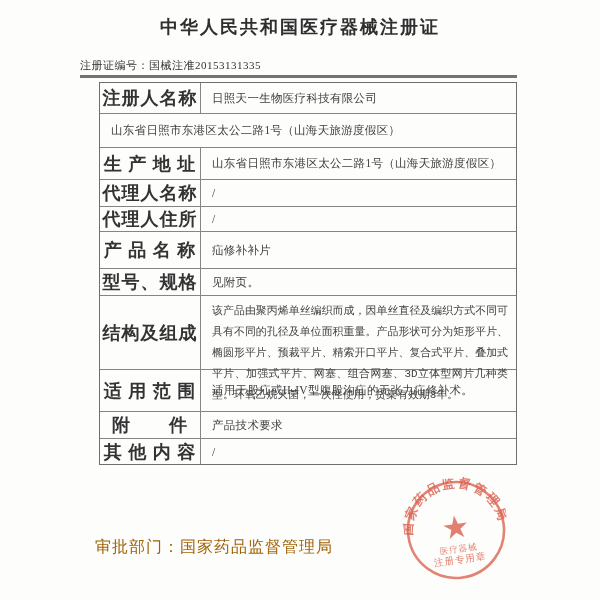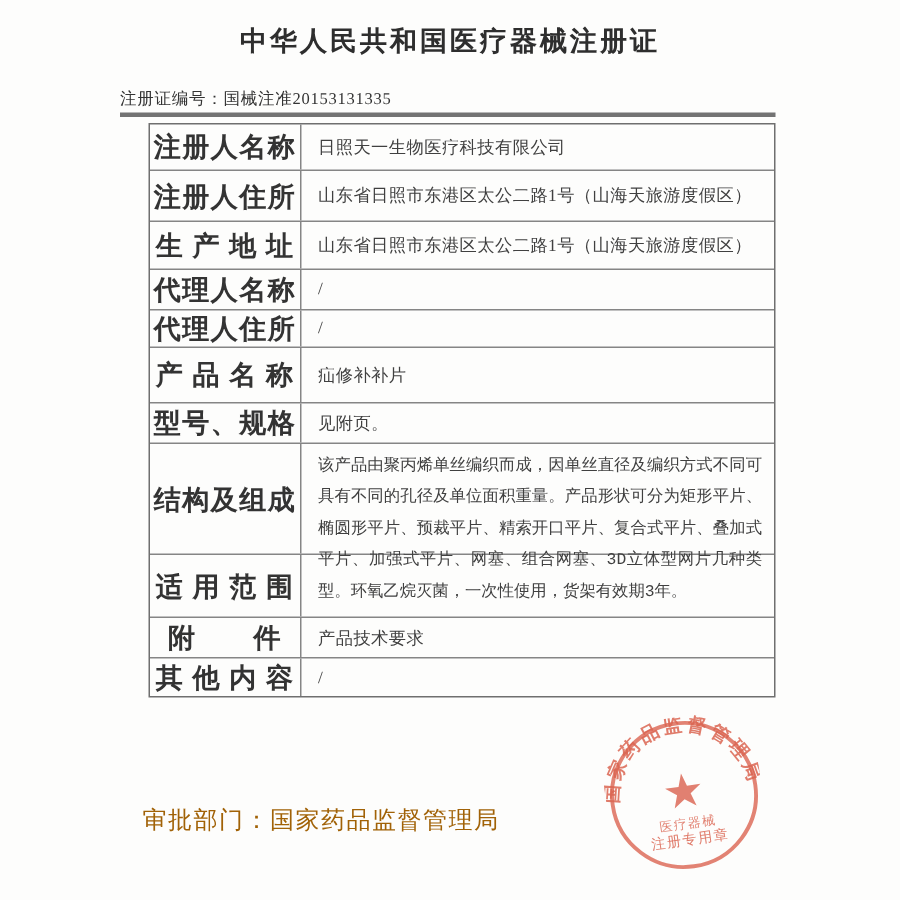"注册人住所" div.lbl { html: <div>注册人住所</div> -> none }
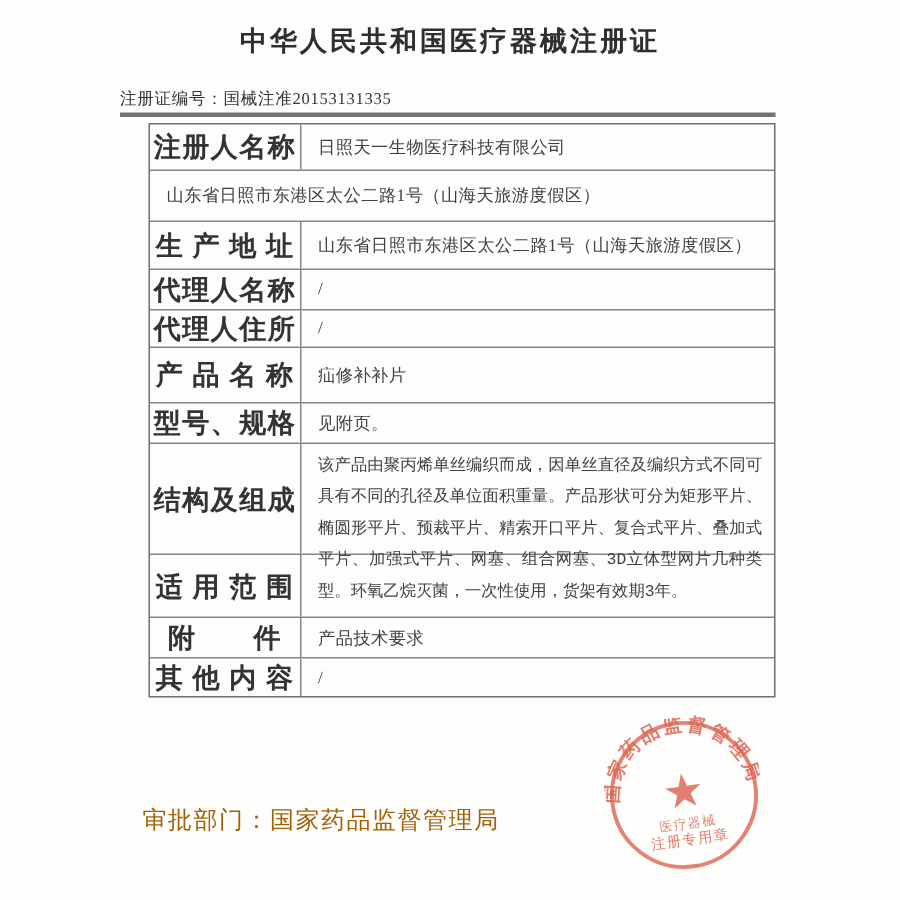"适用于股疝或II-IV型腹股沟疝的无张力疝修补术。" div.val { html: none -> <div>适用于股疝或II-IV型腹股沟疝的无张力疝修补术。</div> }
